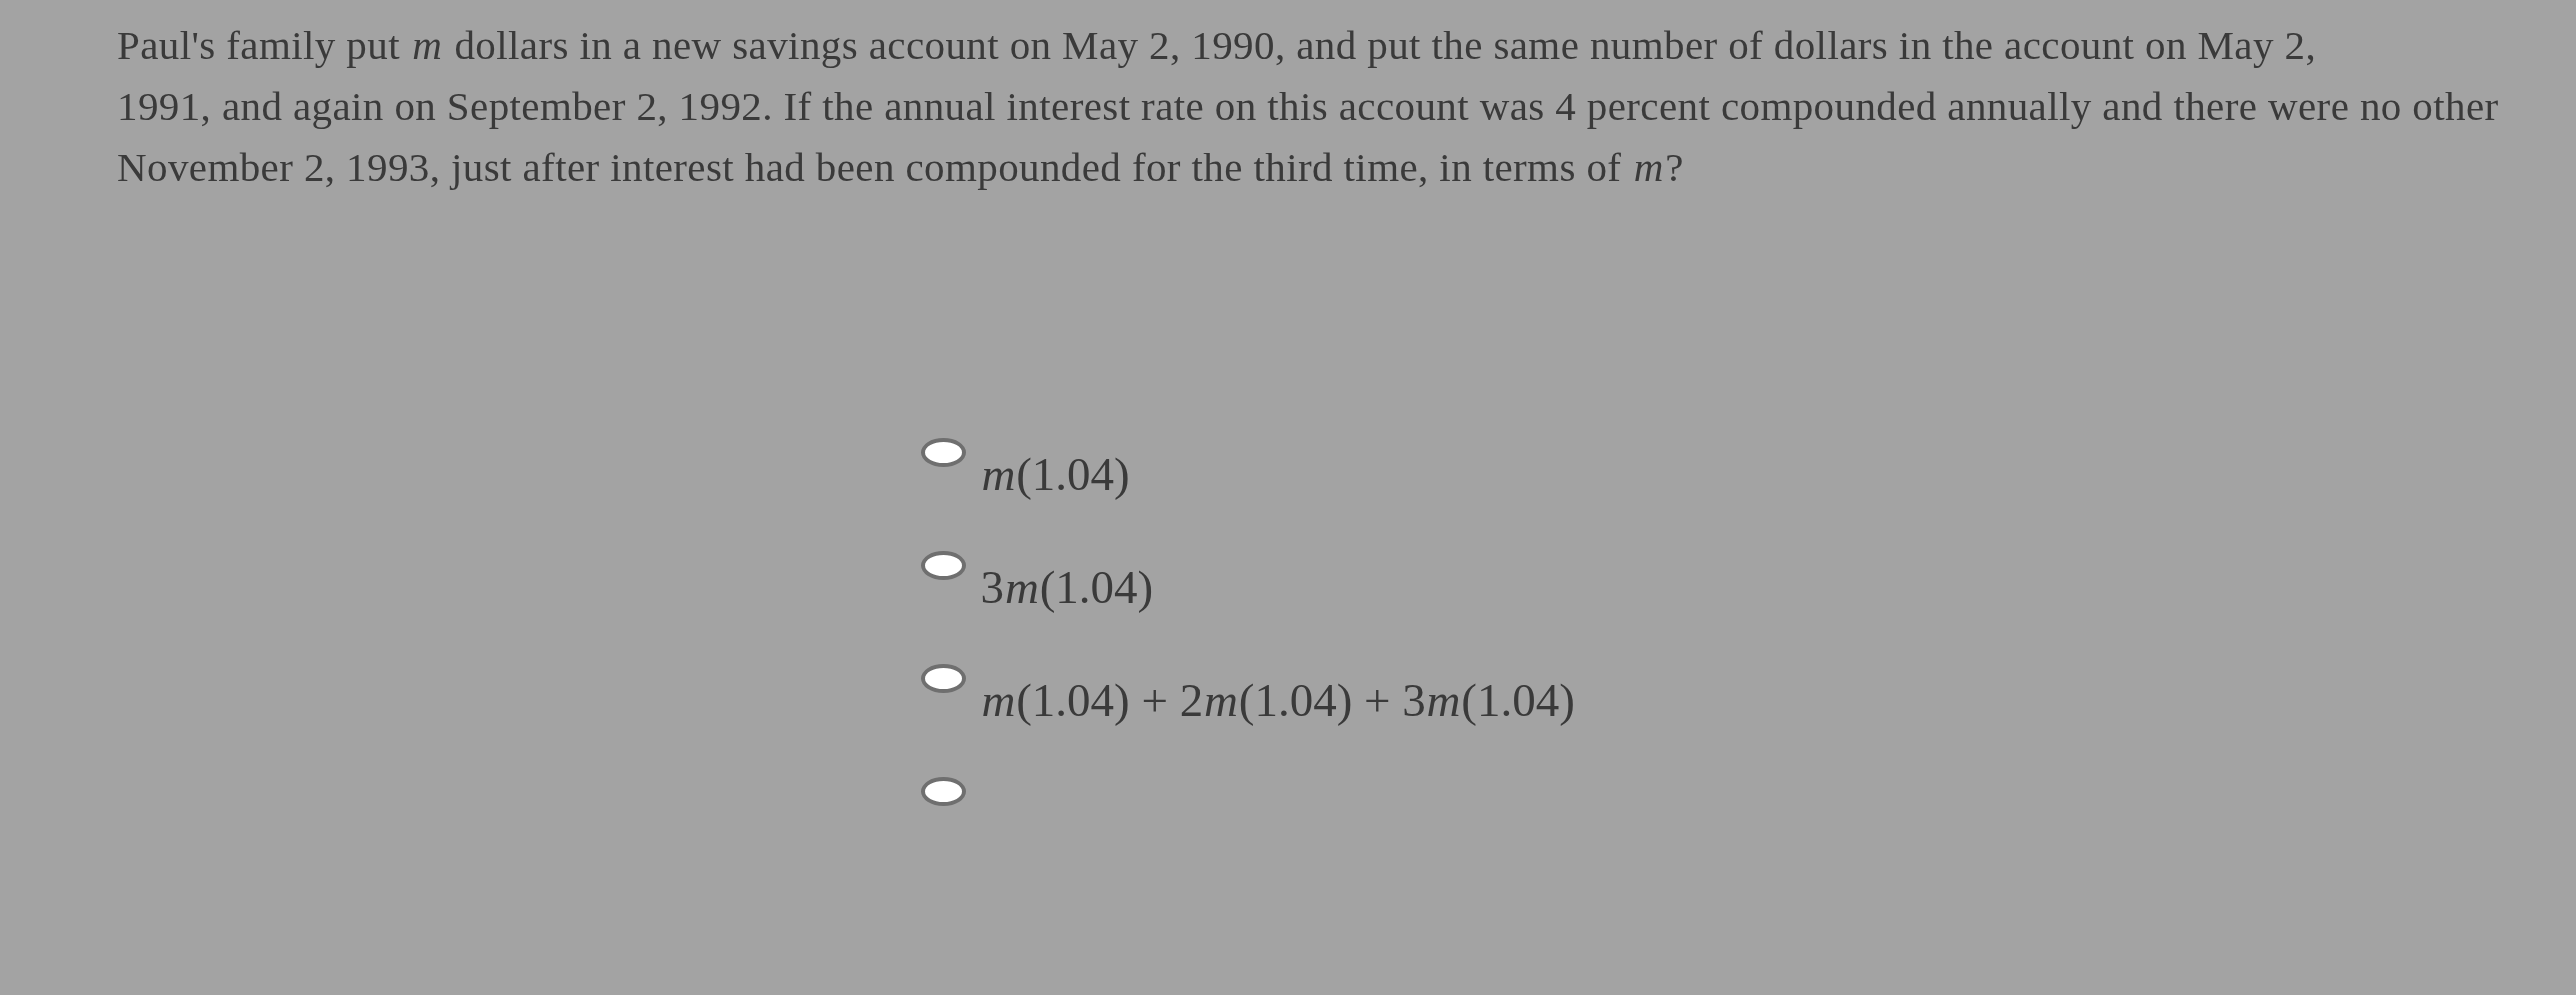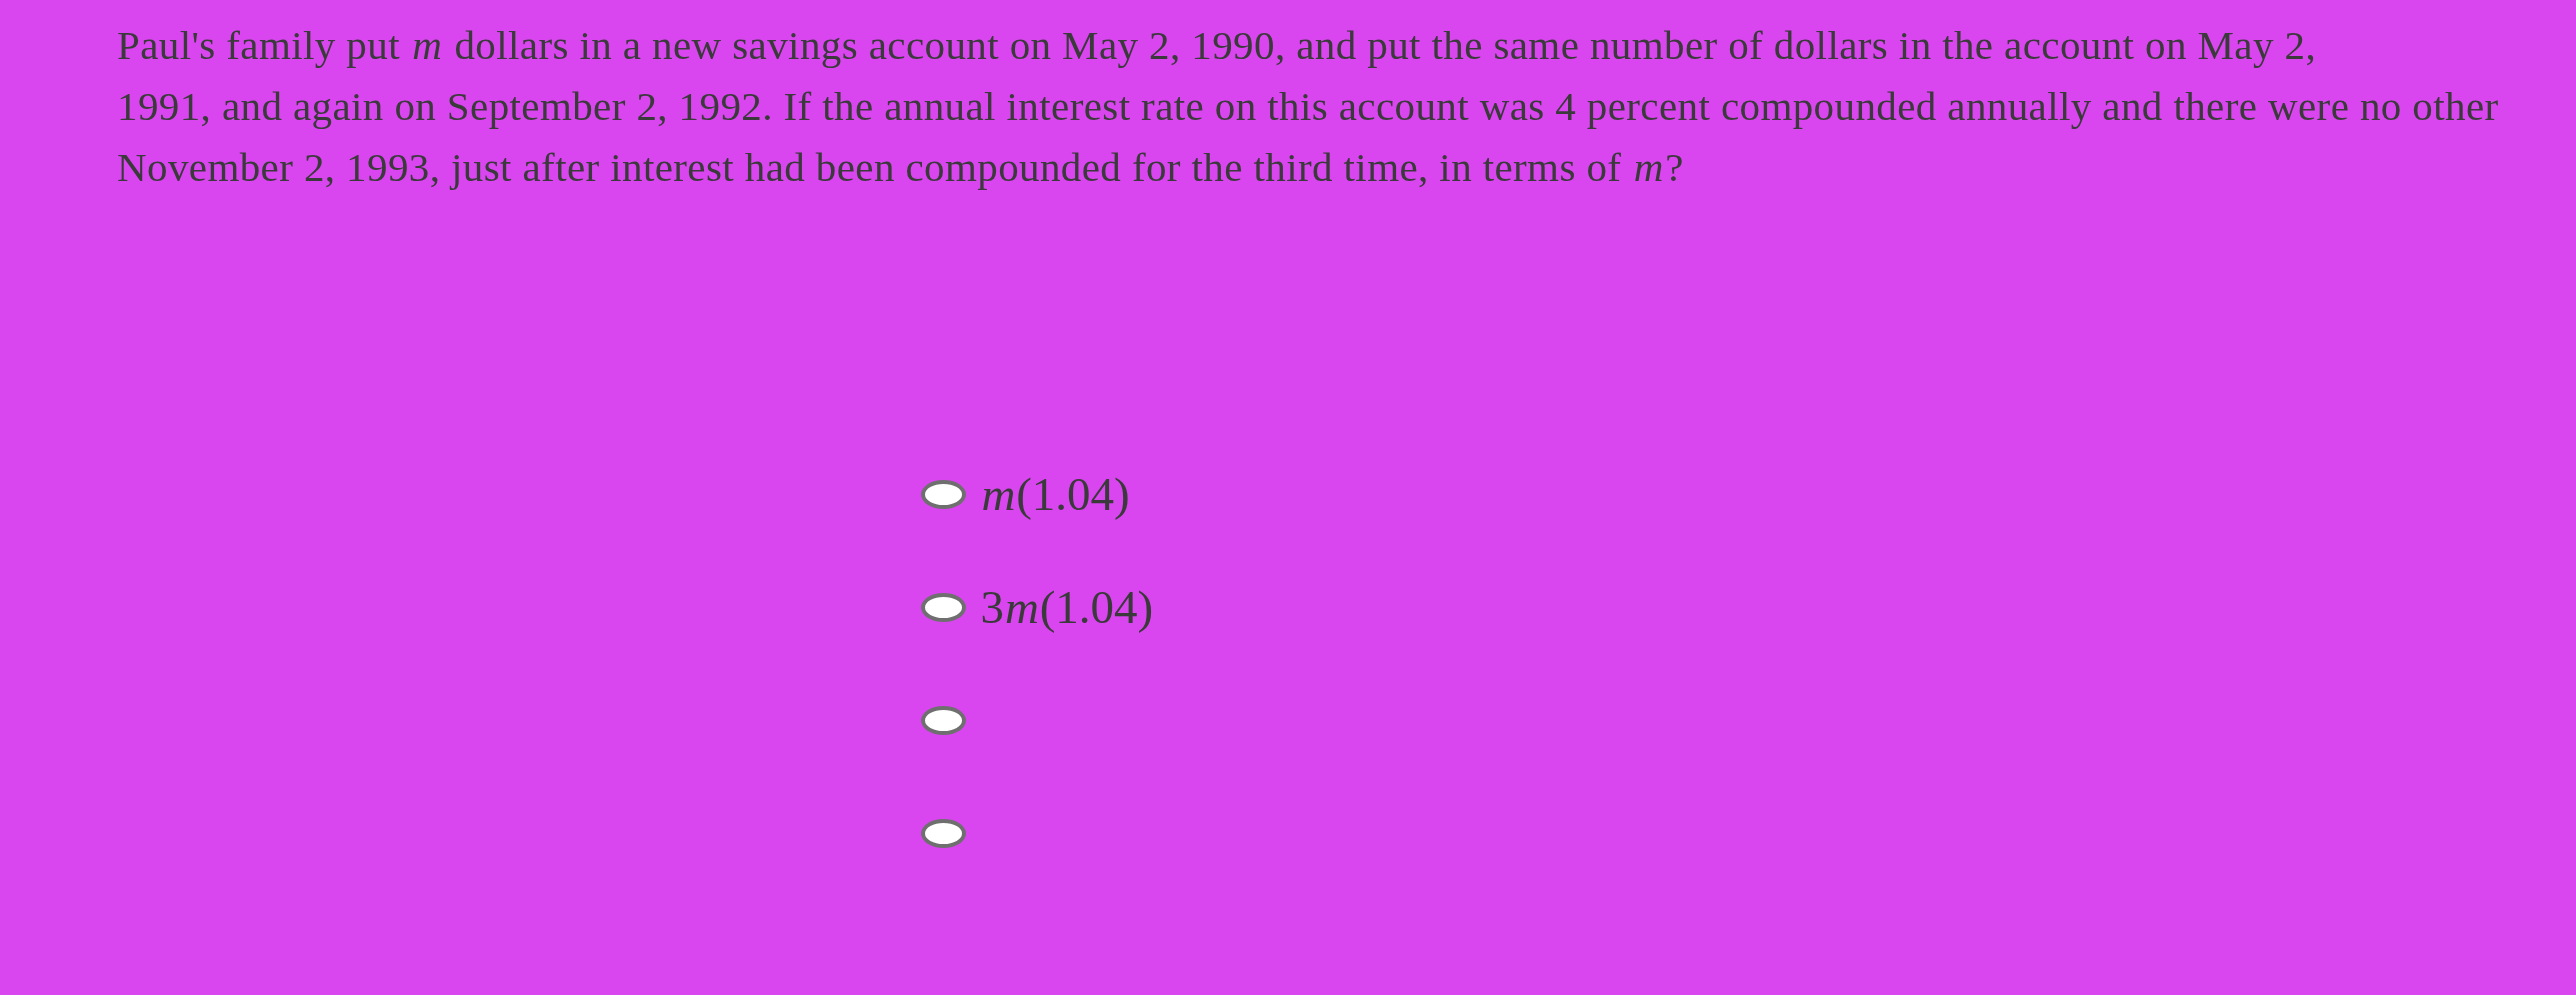"Paul's family put m dollars" .page { background: #d946ef -> #a3a3a3 }
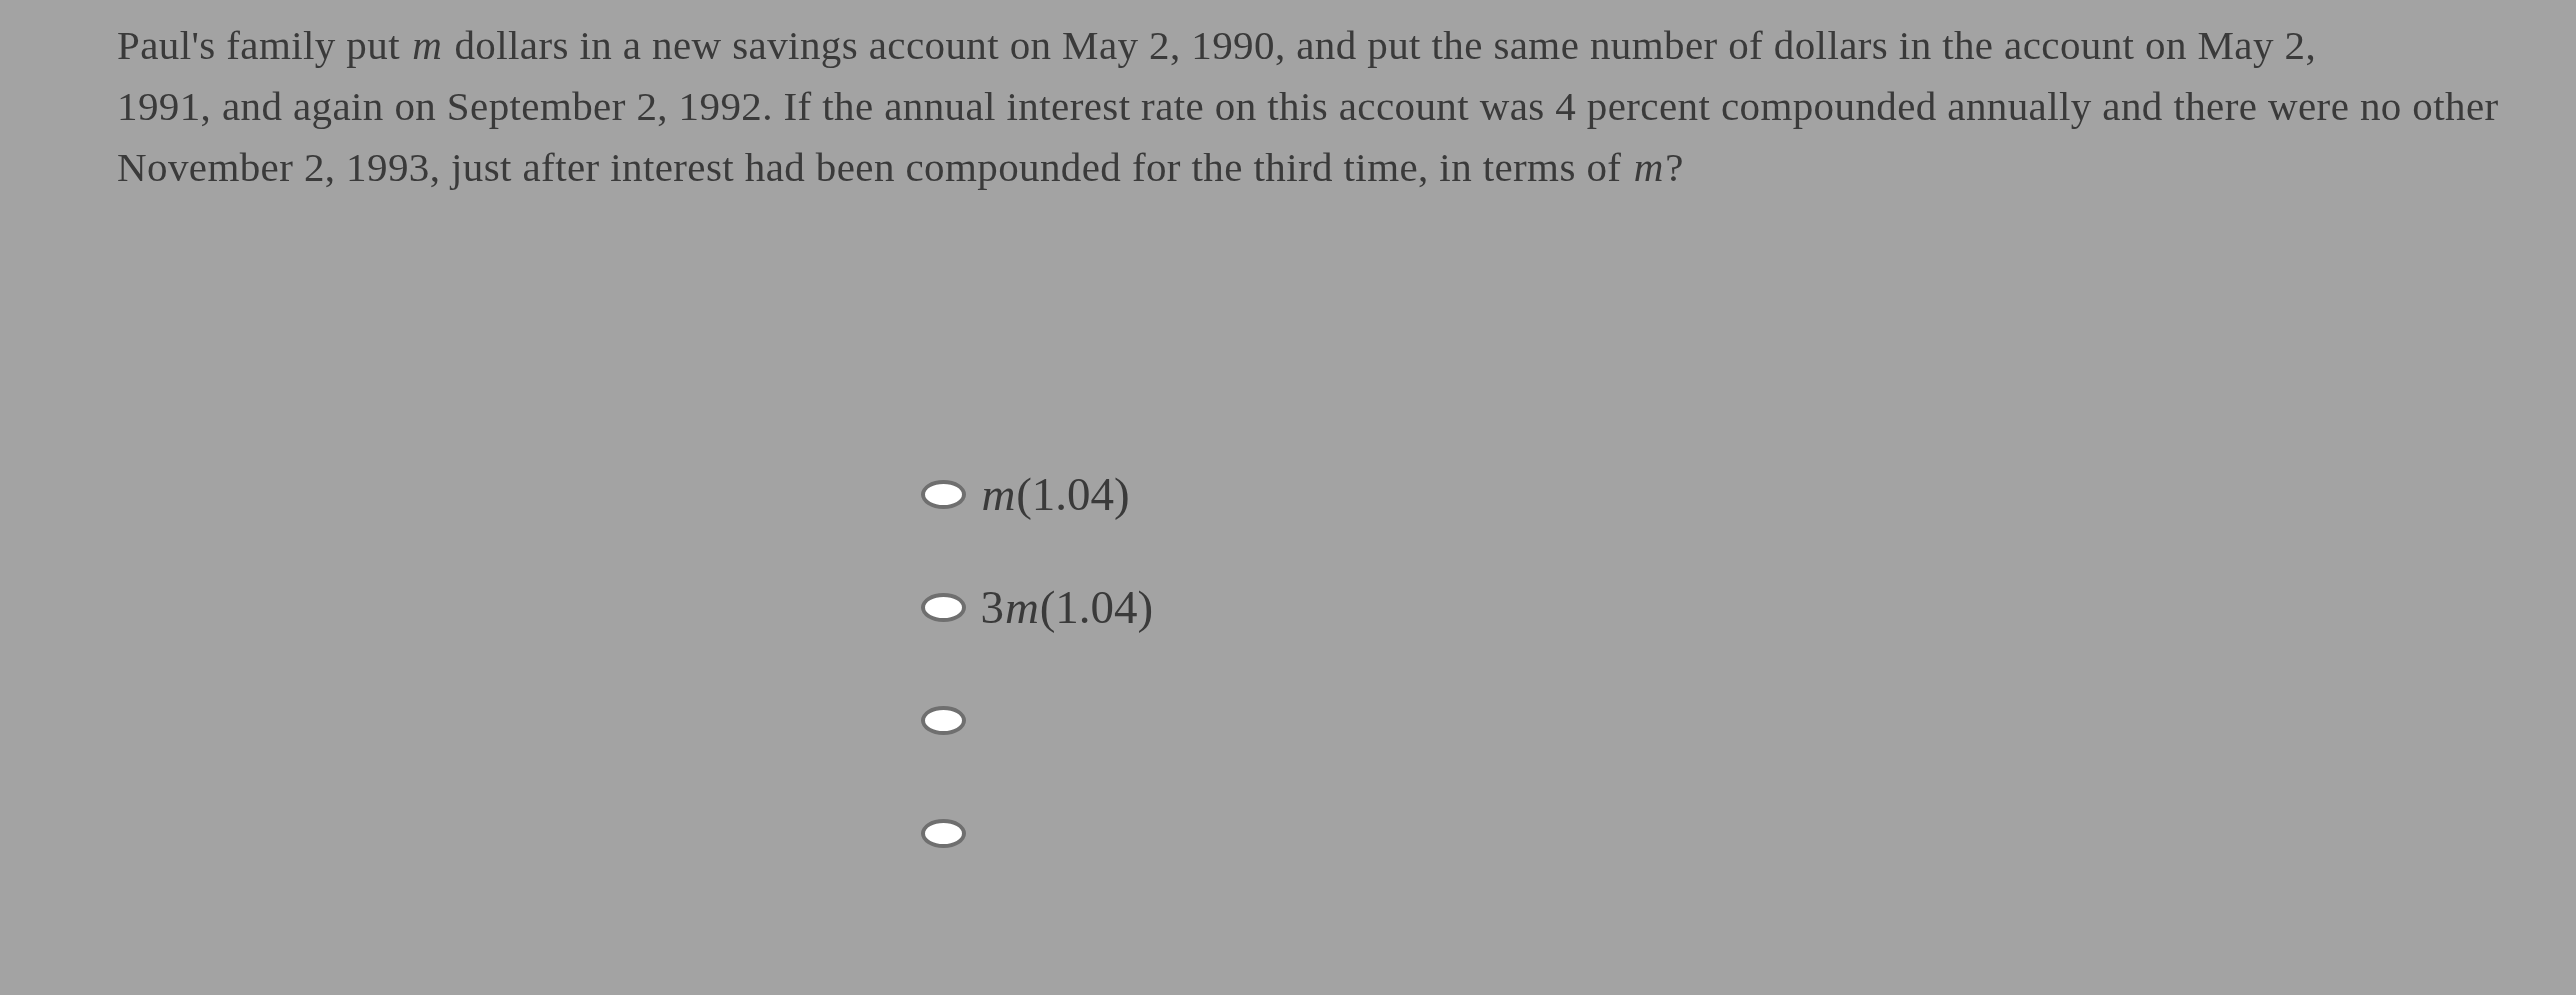"m(1.04)" .option { align-items: center -> flex-start }
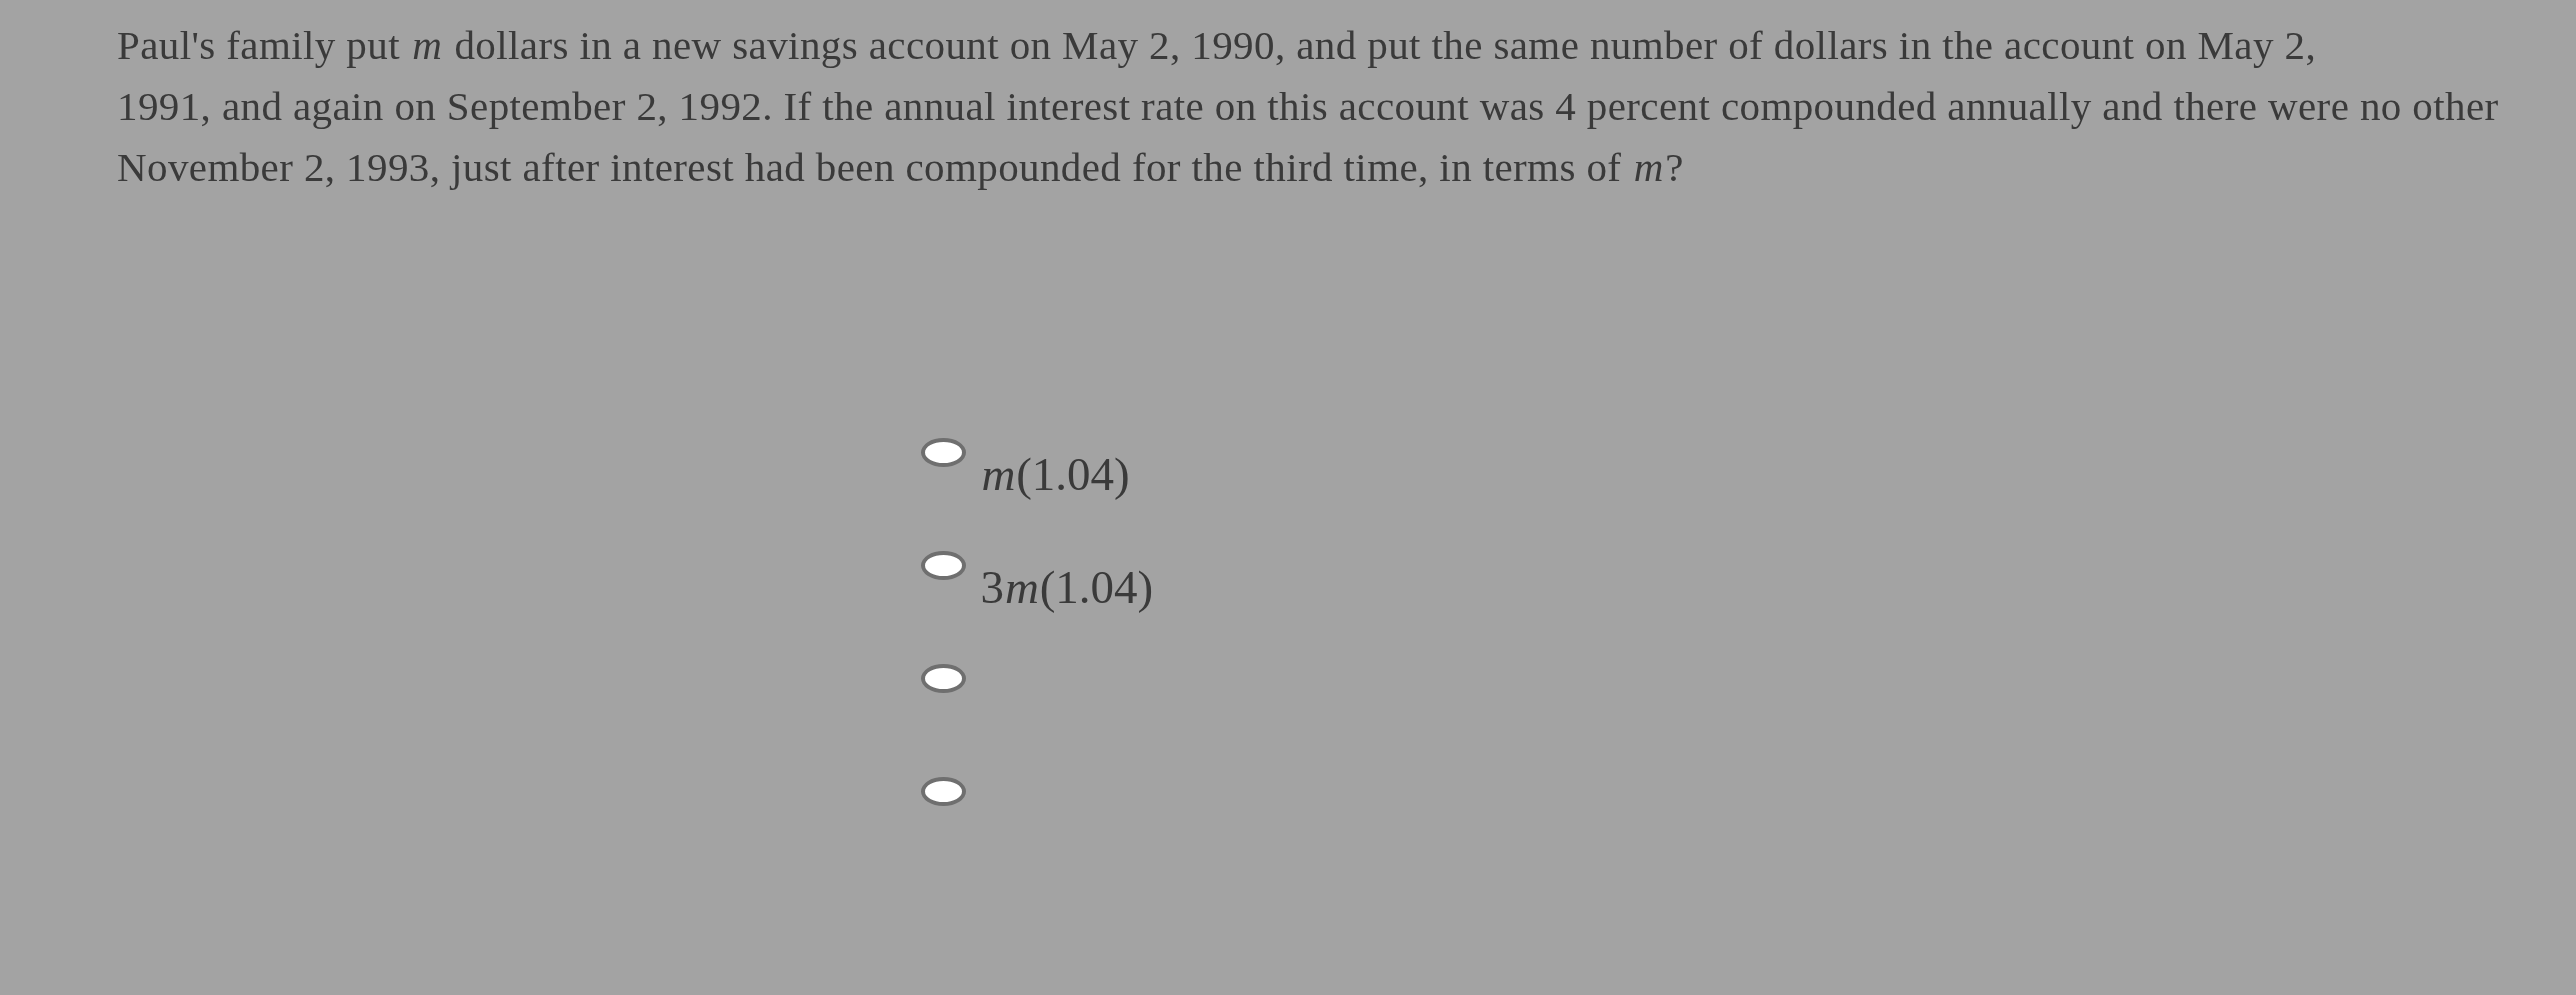"m(1.04) + 2m(1.04) + 3m(1.04)" span.math { html: none -> <span><span>m</span><span>(1.04) + 2</span><span>m</span><span>(1.04) + 3</span><span>m</span><span>(1.04)</span></span> }
